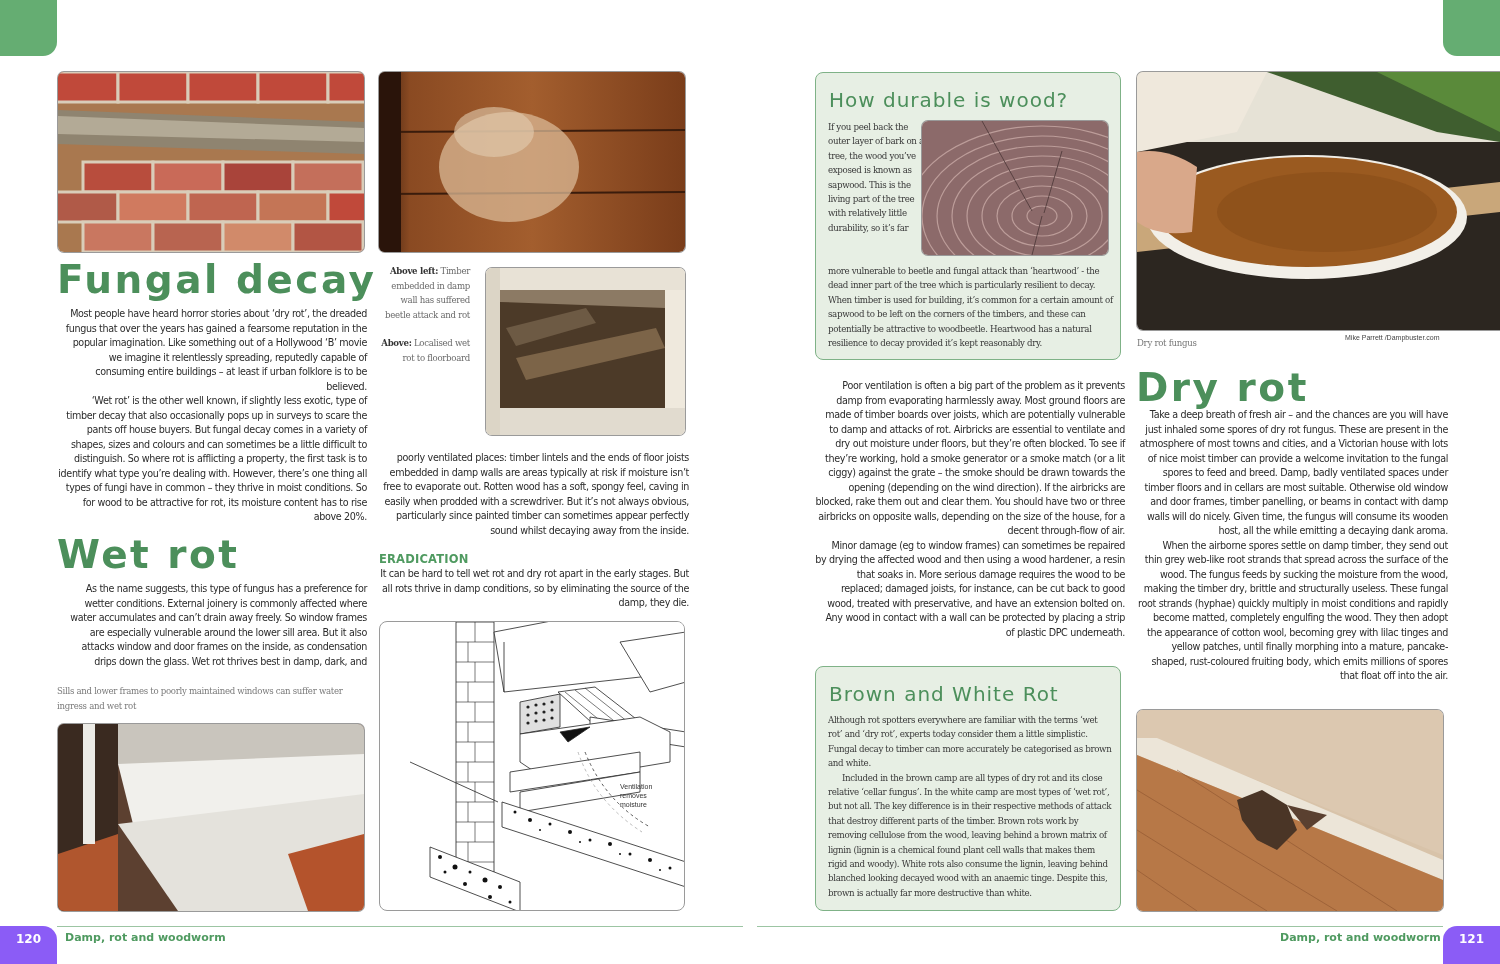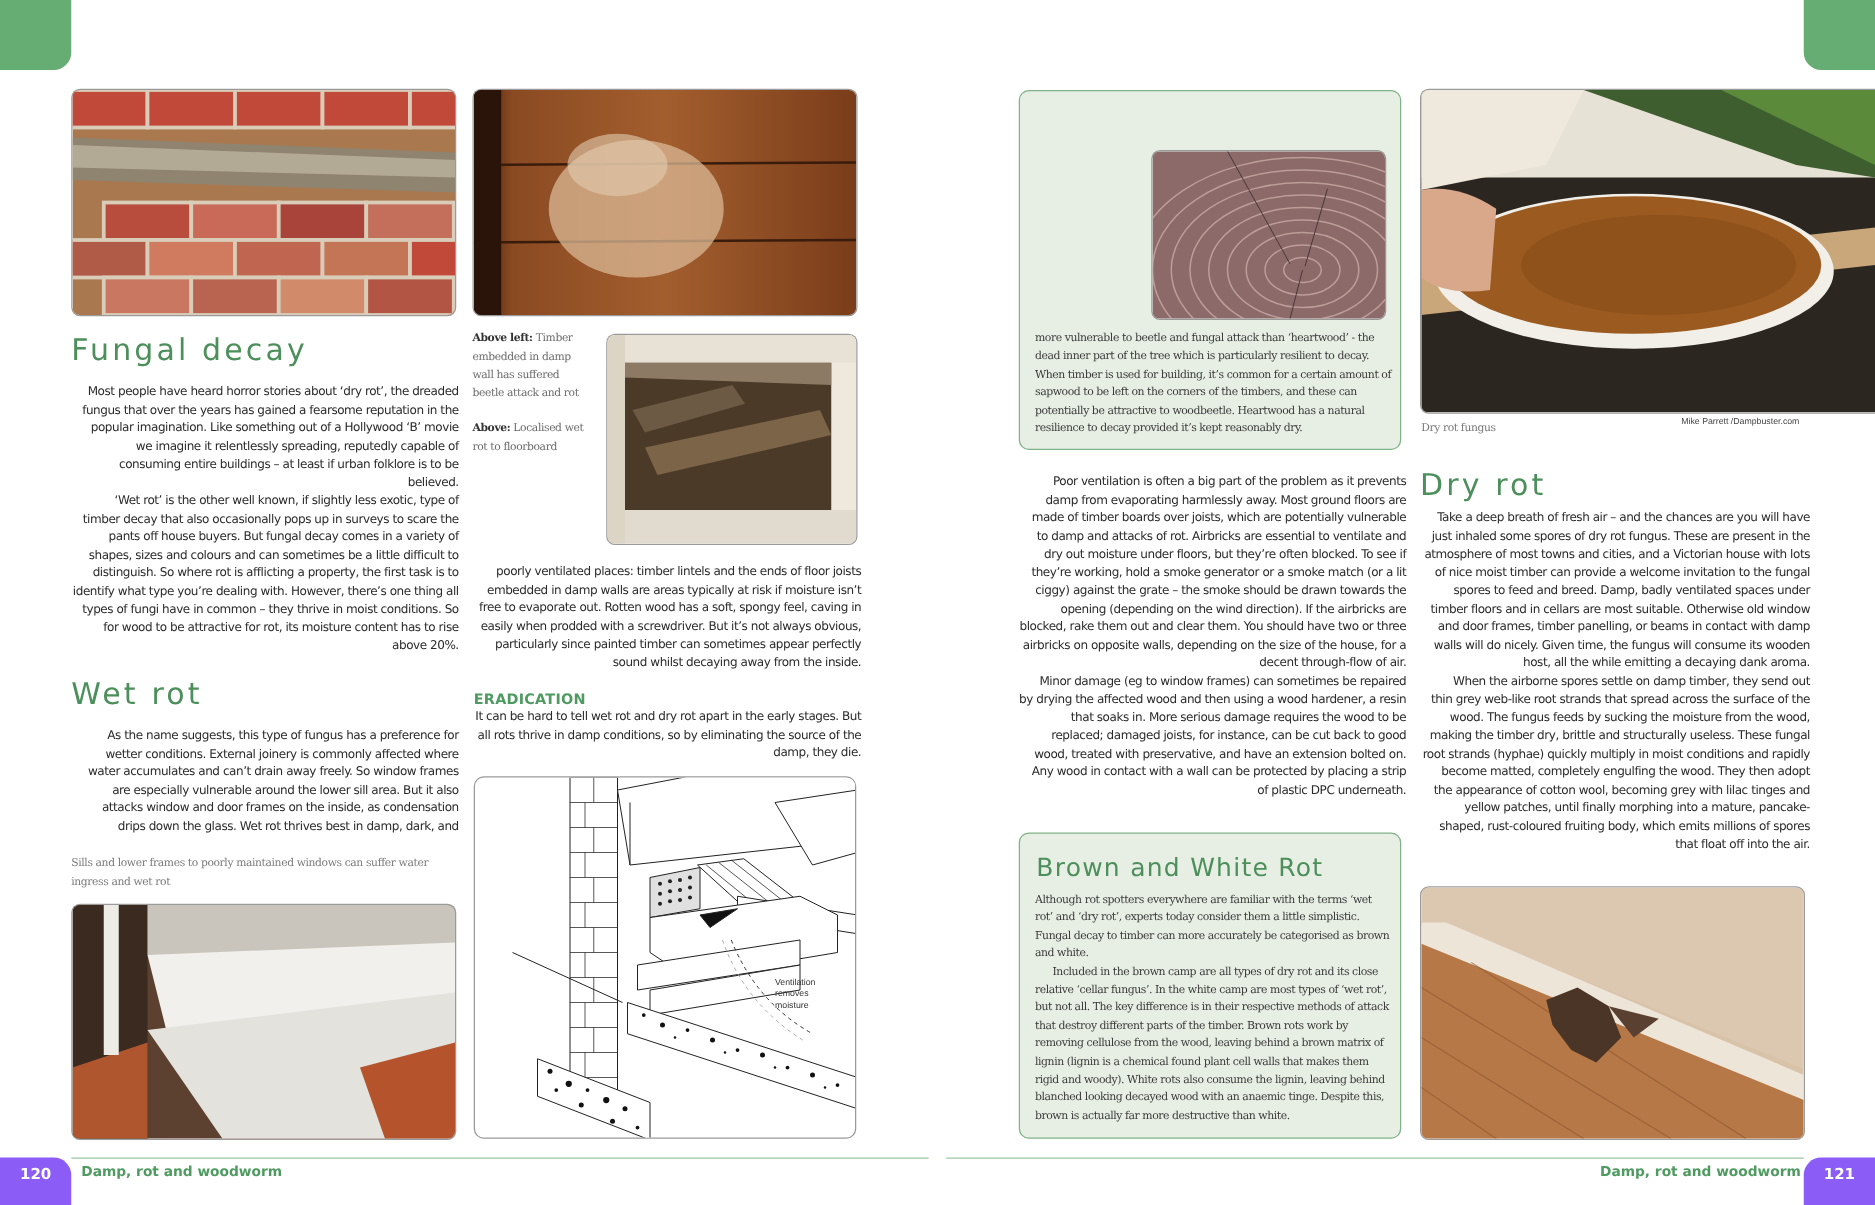"How durable is wood?" div.abs { html: none -> <div>How durable is wood?</div> }
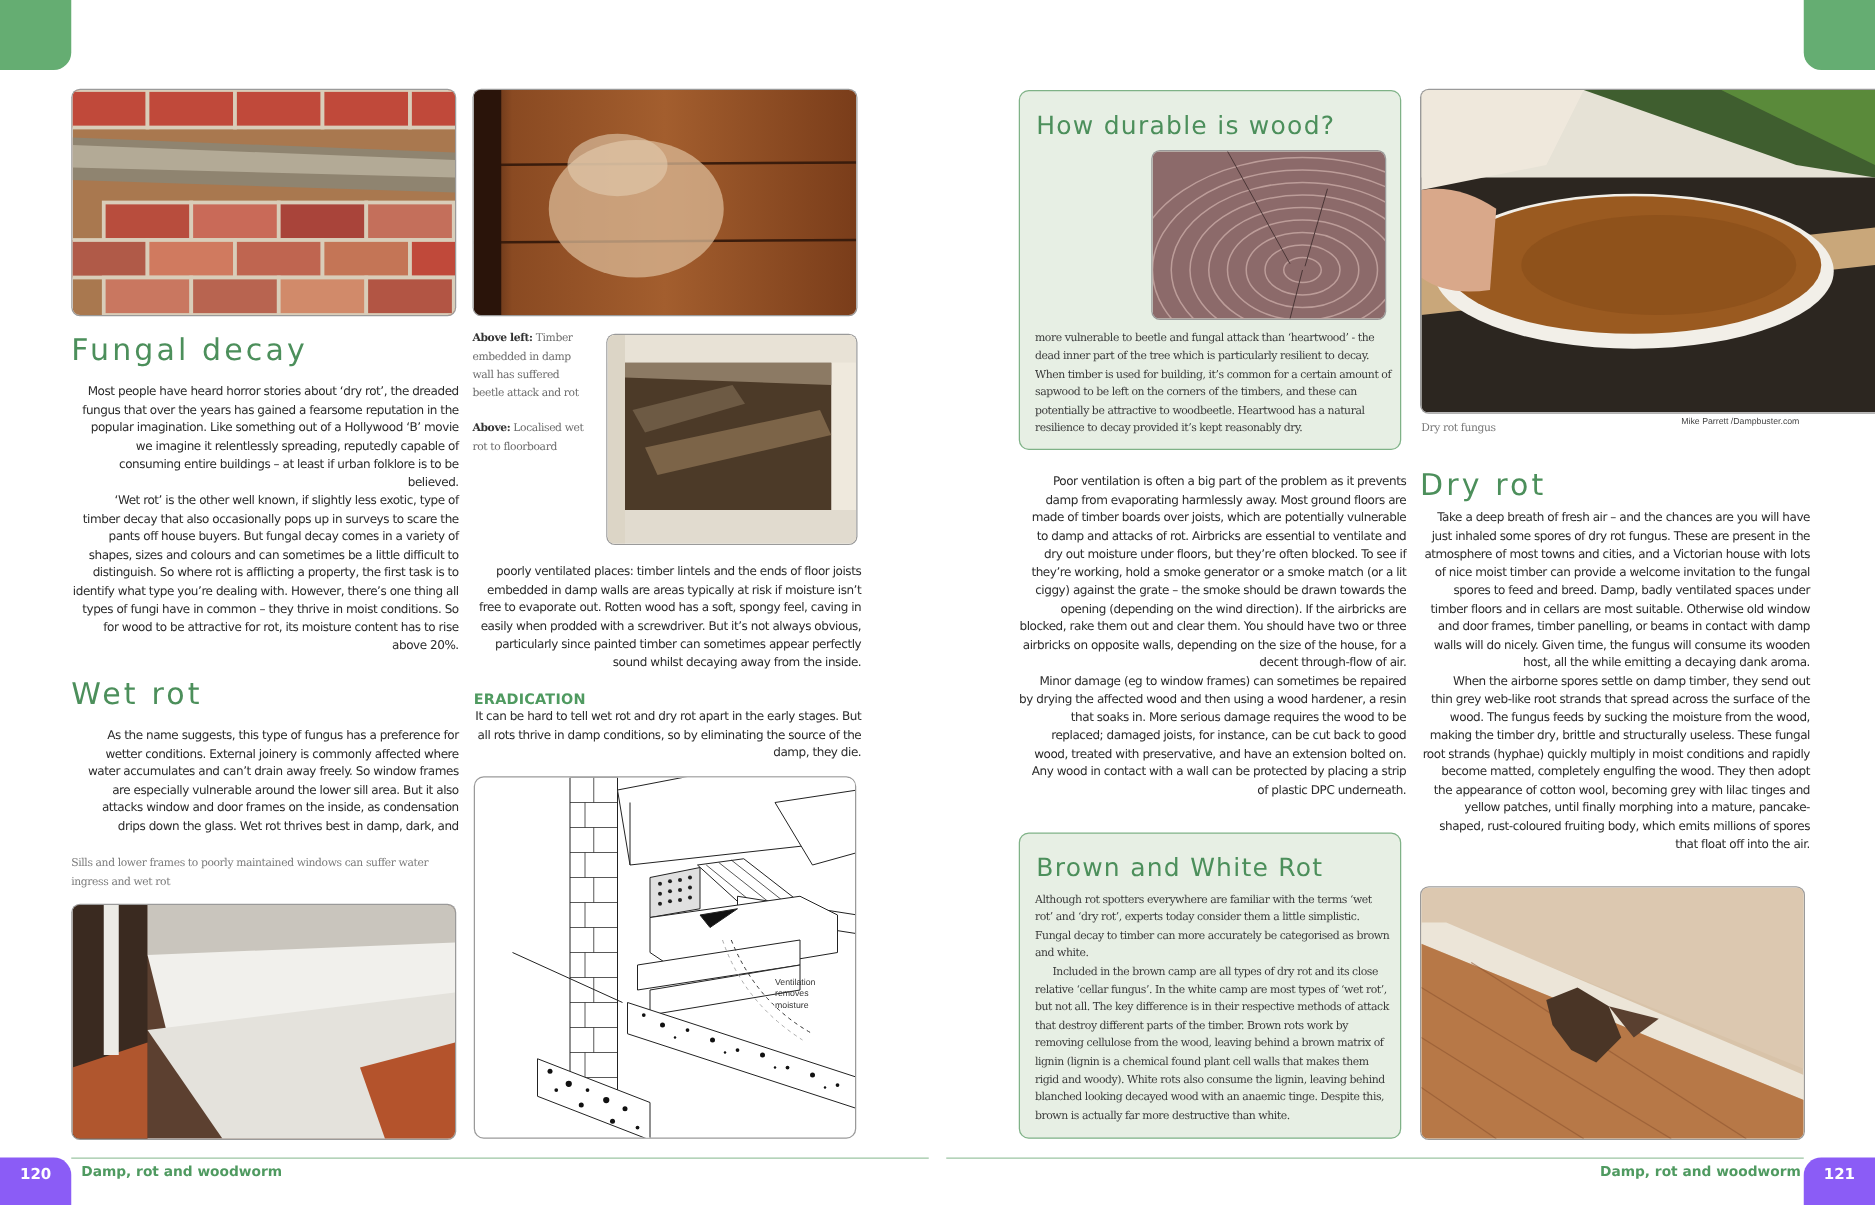"If you peel back the" div.abs { html: none -> <div>If you peel back the outer layer of bark on a tree, the wood you’ve exposed is known as sapwood. This is the living part of the tree with relatively little durability, so it’s far</div> }
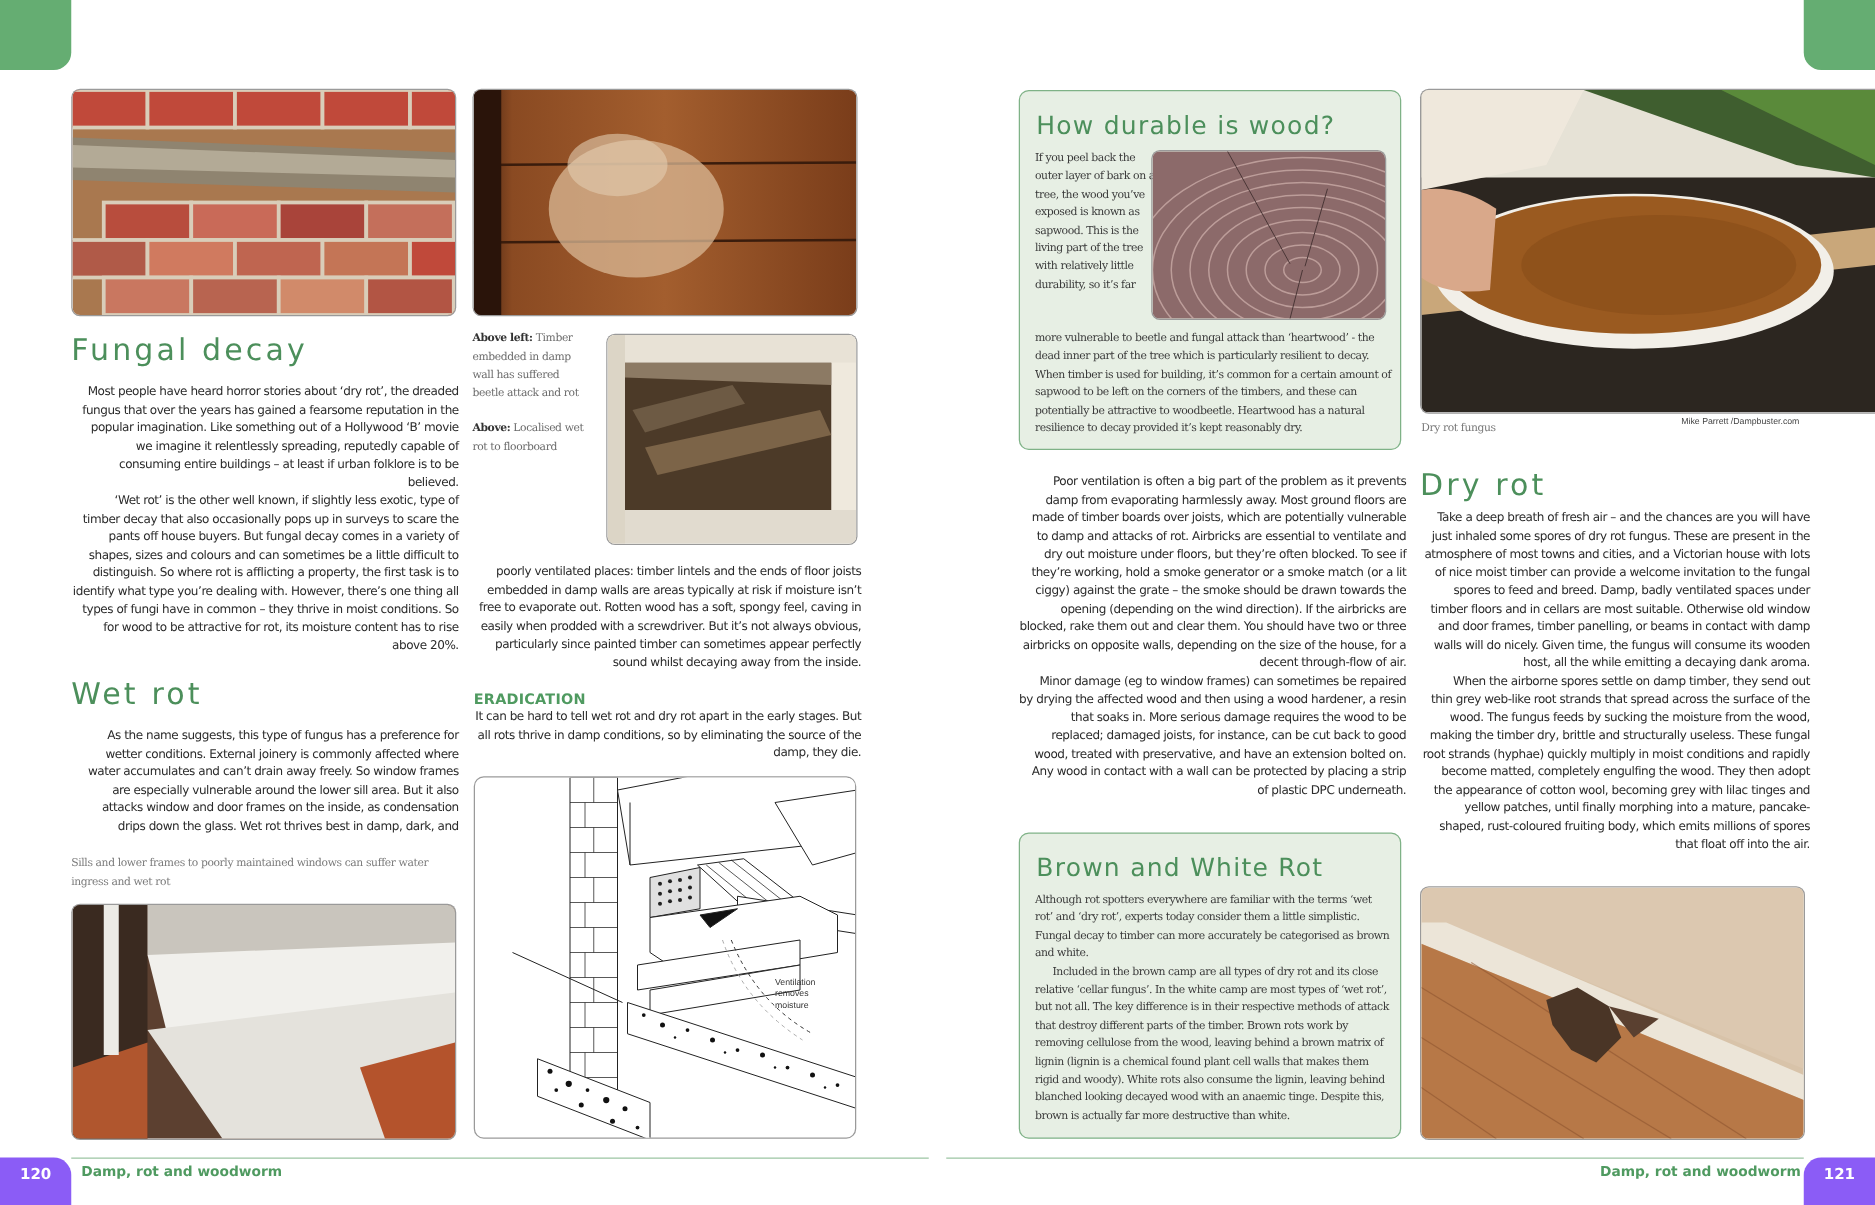"Fungal decay" .heading { font-size: 24px -> 39px; font-weight: 400 -> 700 }
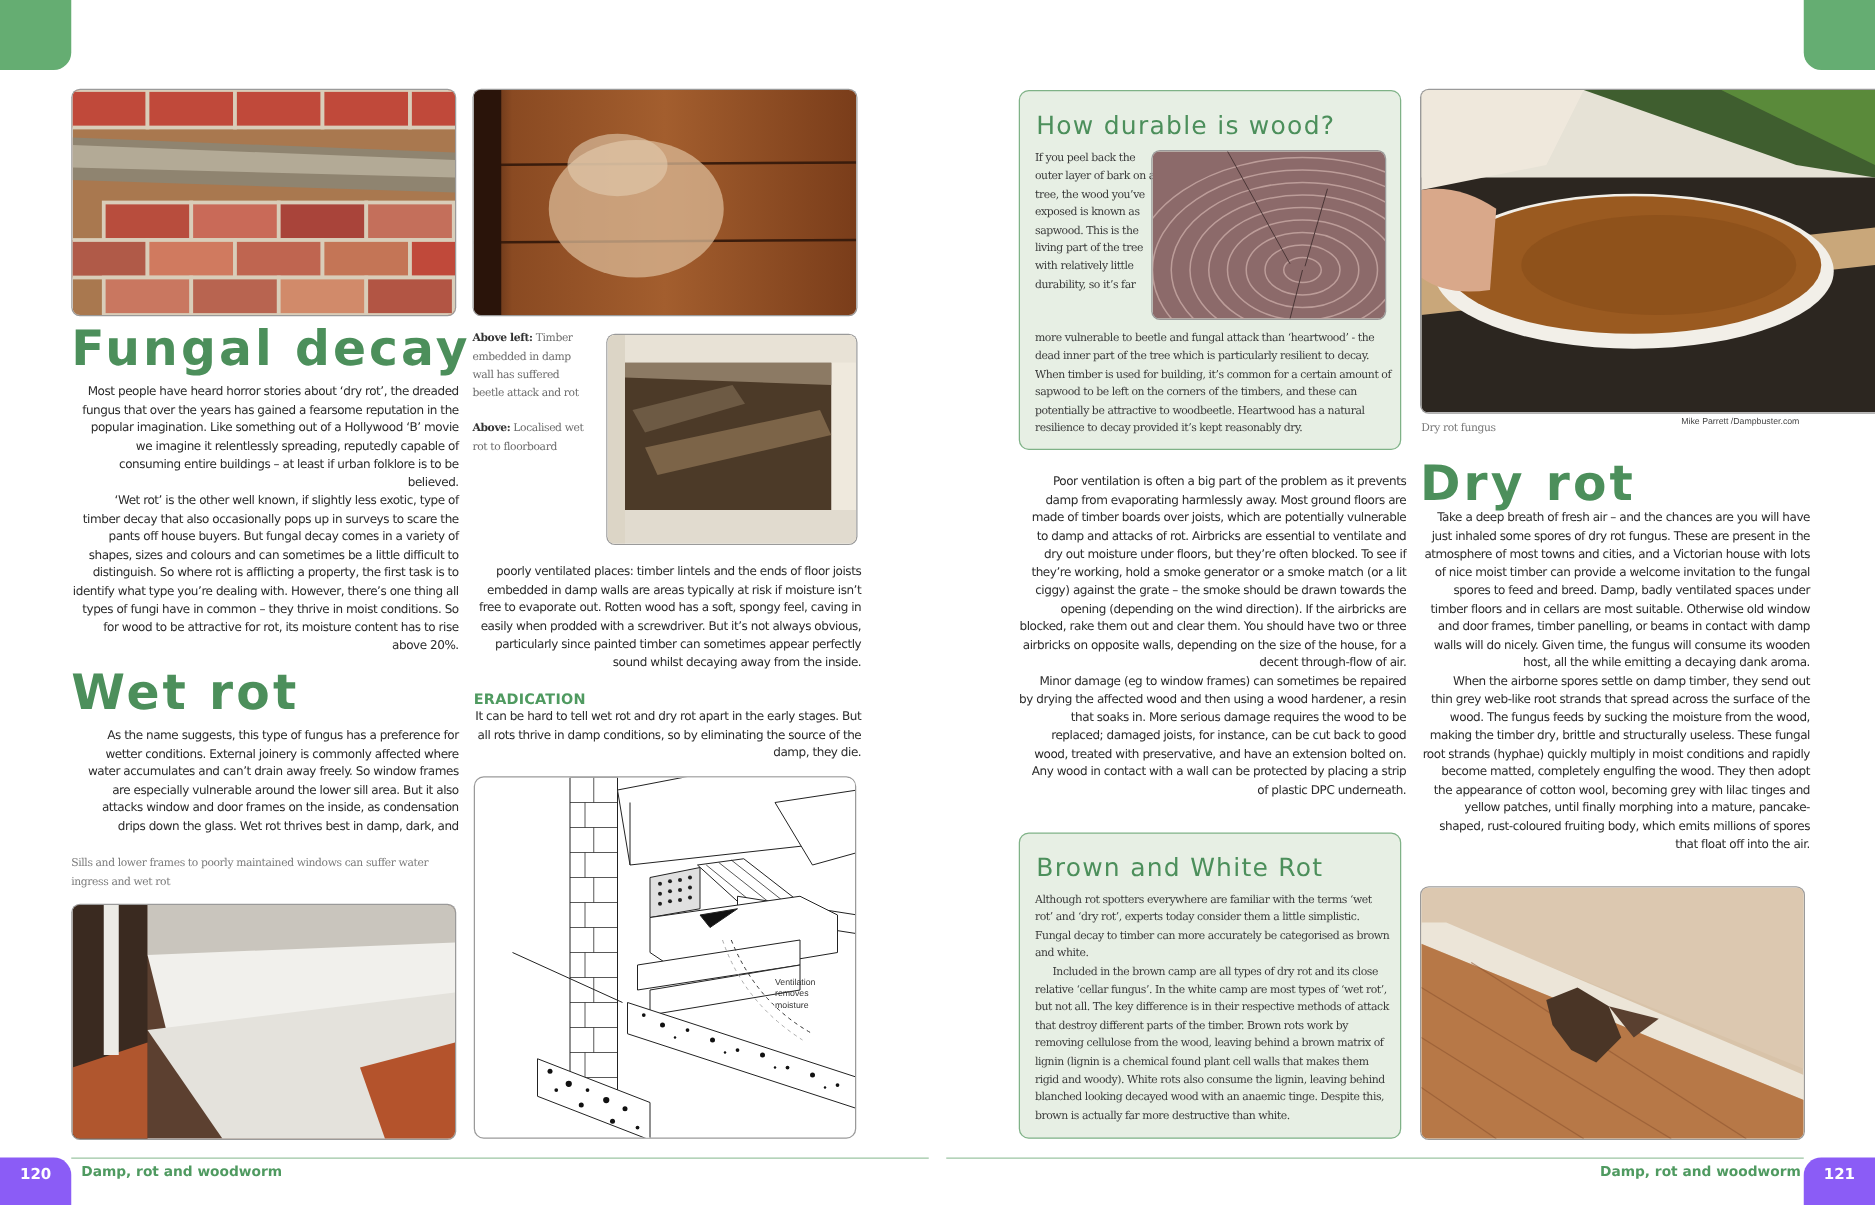"Above left: Timber embedded in" div.abs { text-align: left -> right }
